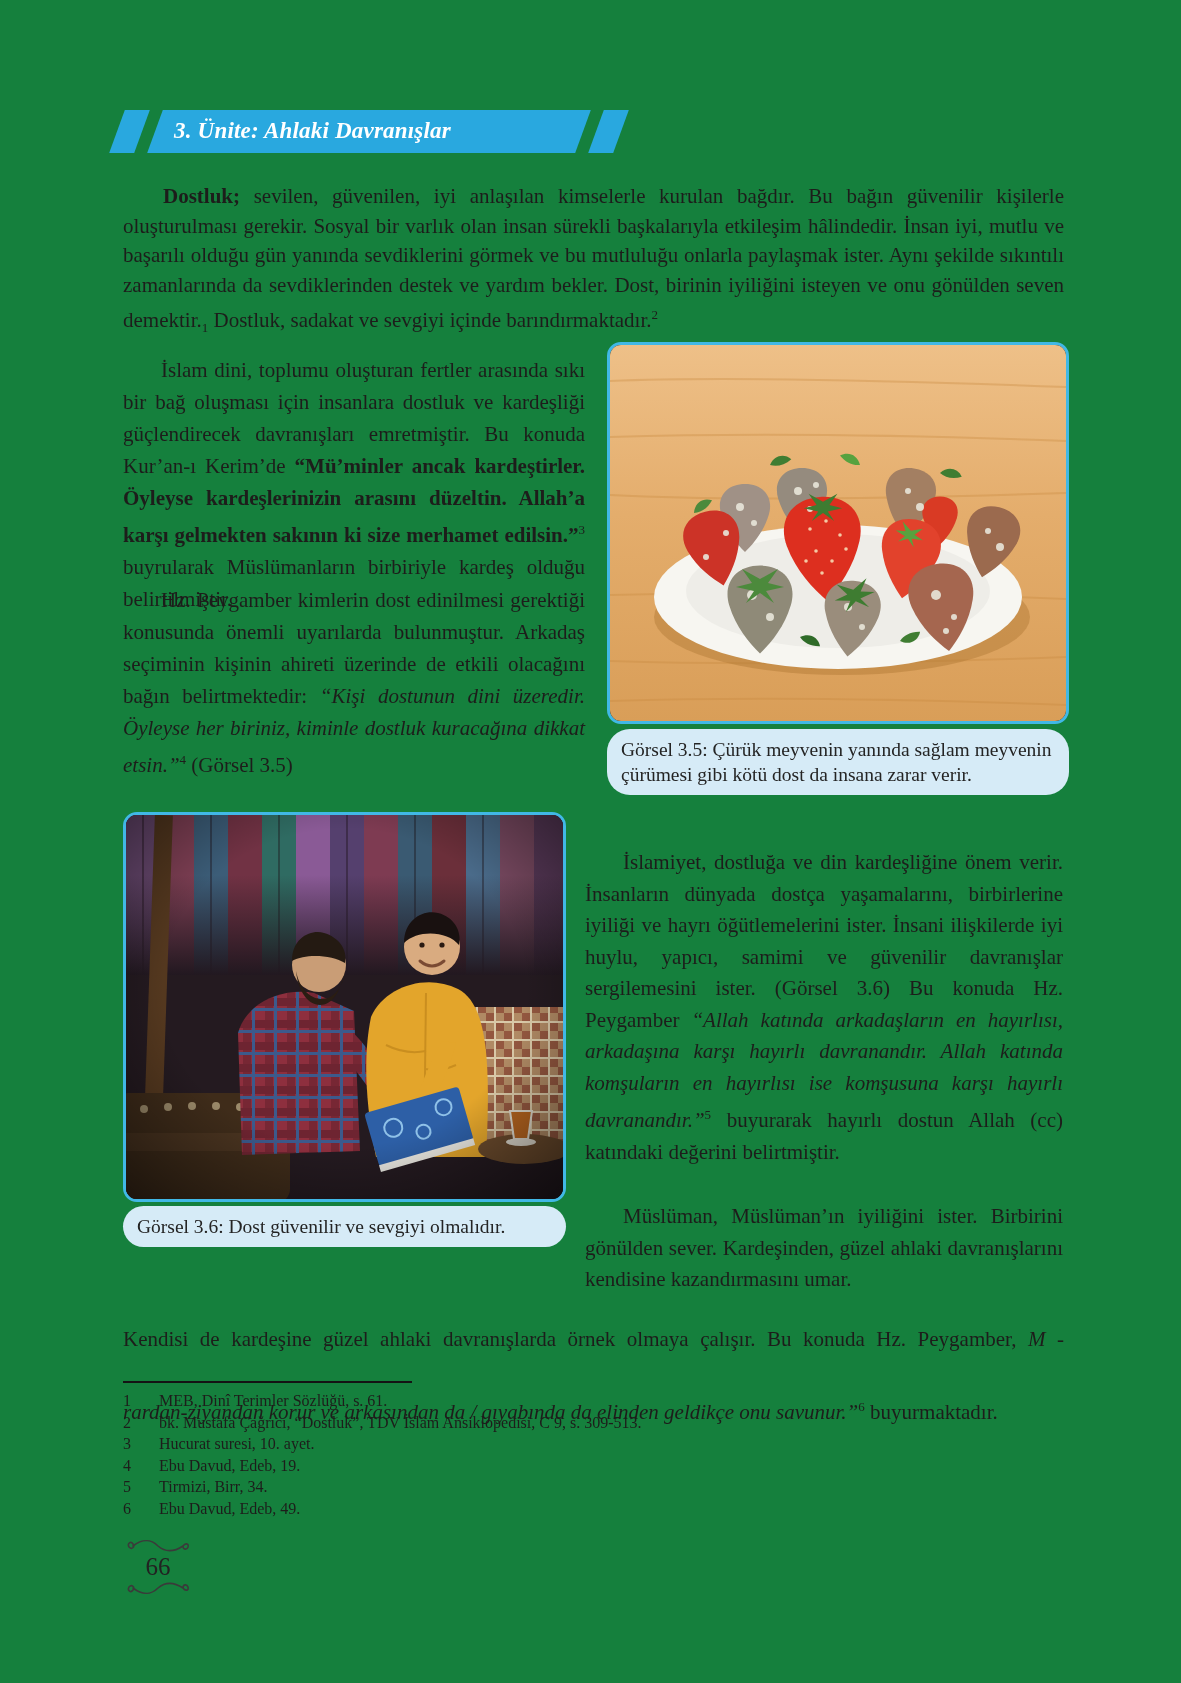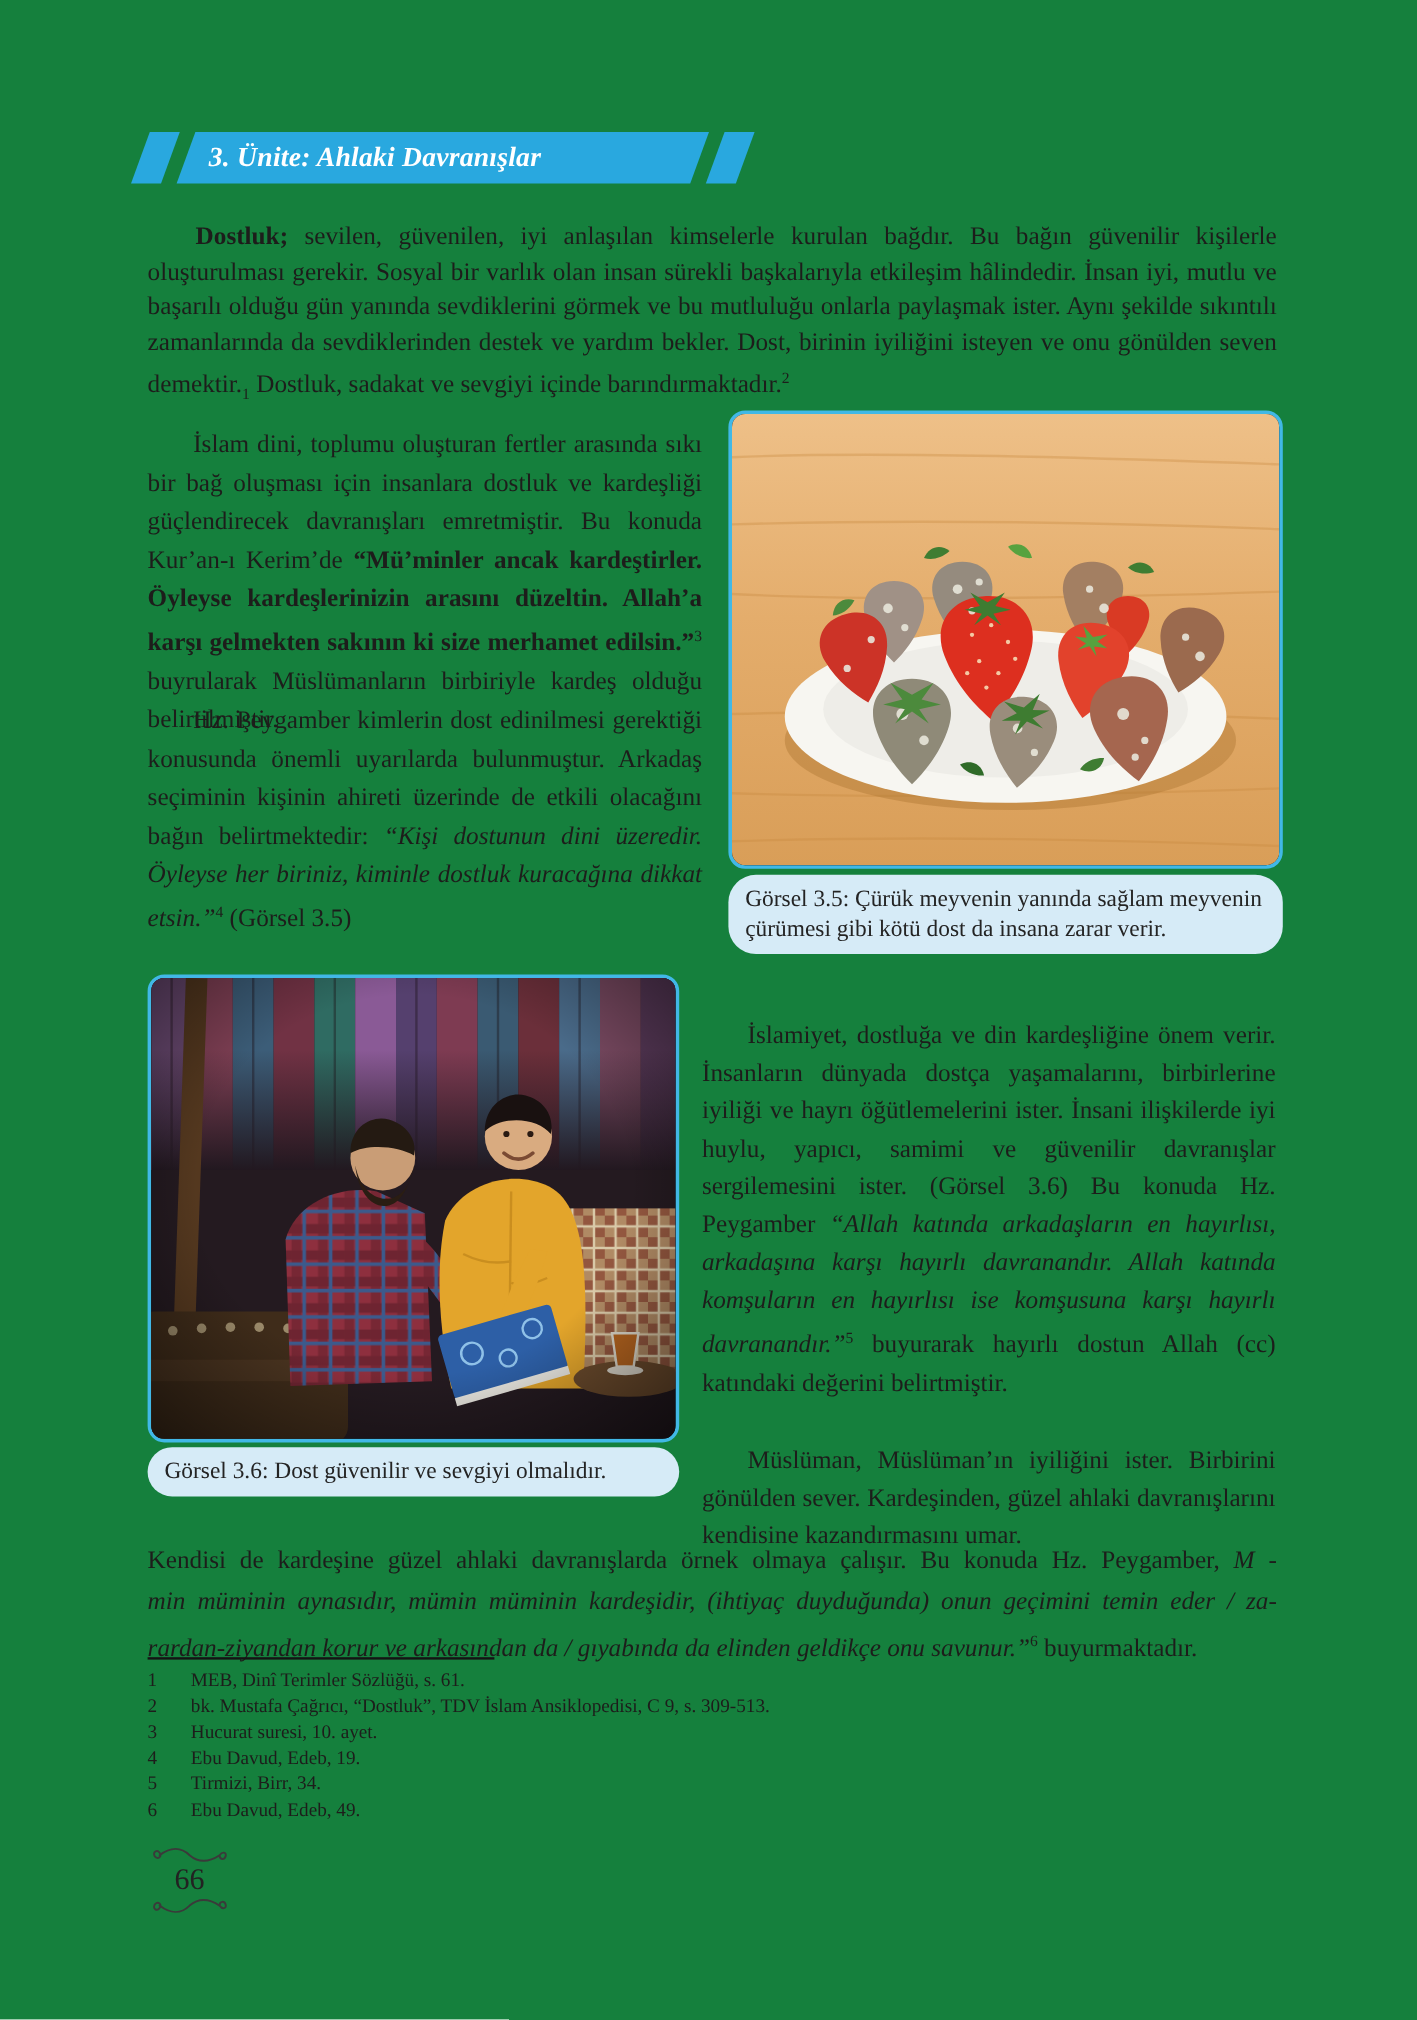"Kendisi de kardeşine güzel ahlaki" .closing-line { margin-top: none -> 39px }
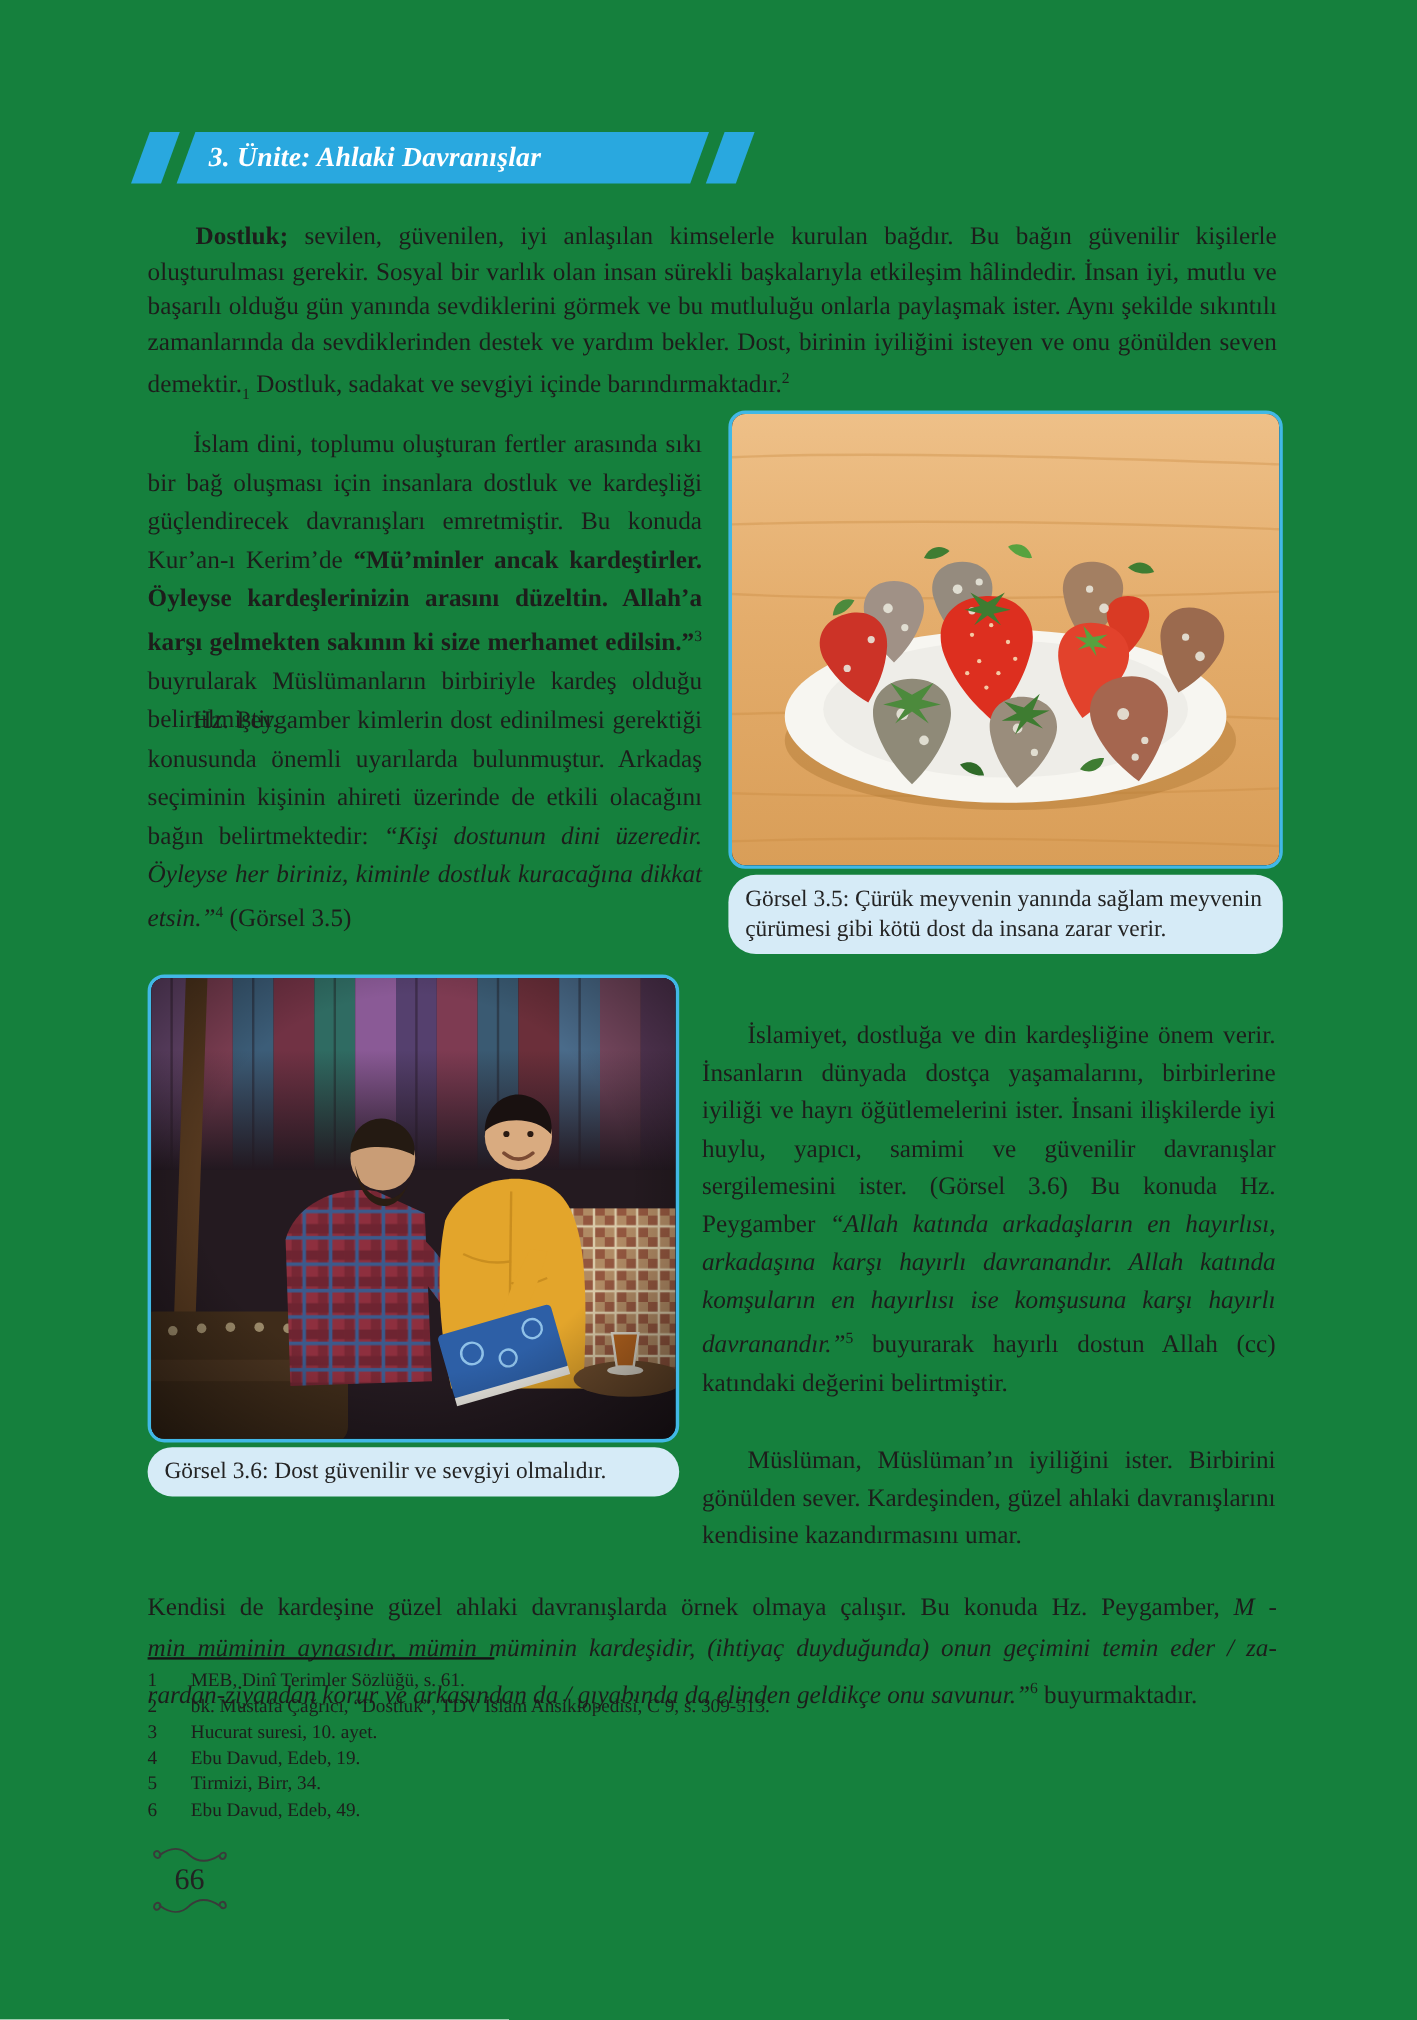"min müminin aynasıdır, mümin müminin" div.closing-line { html: <div><i>min müminin aynasıdır, mümin müminin kardeşidir, (ihtiyaç duyduğunda) onun geçimini temin eder / za-</i></div> -> none }
